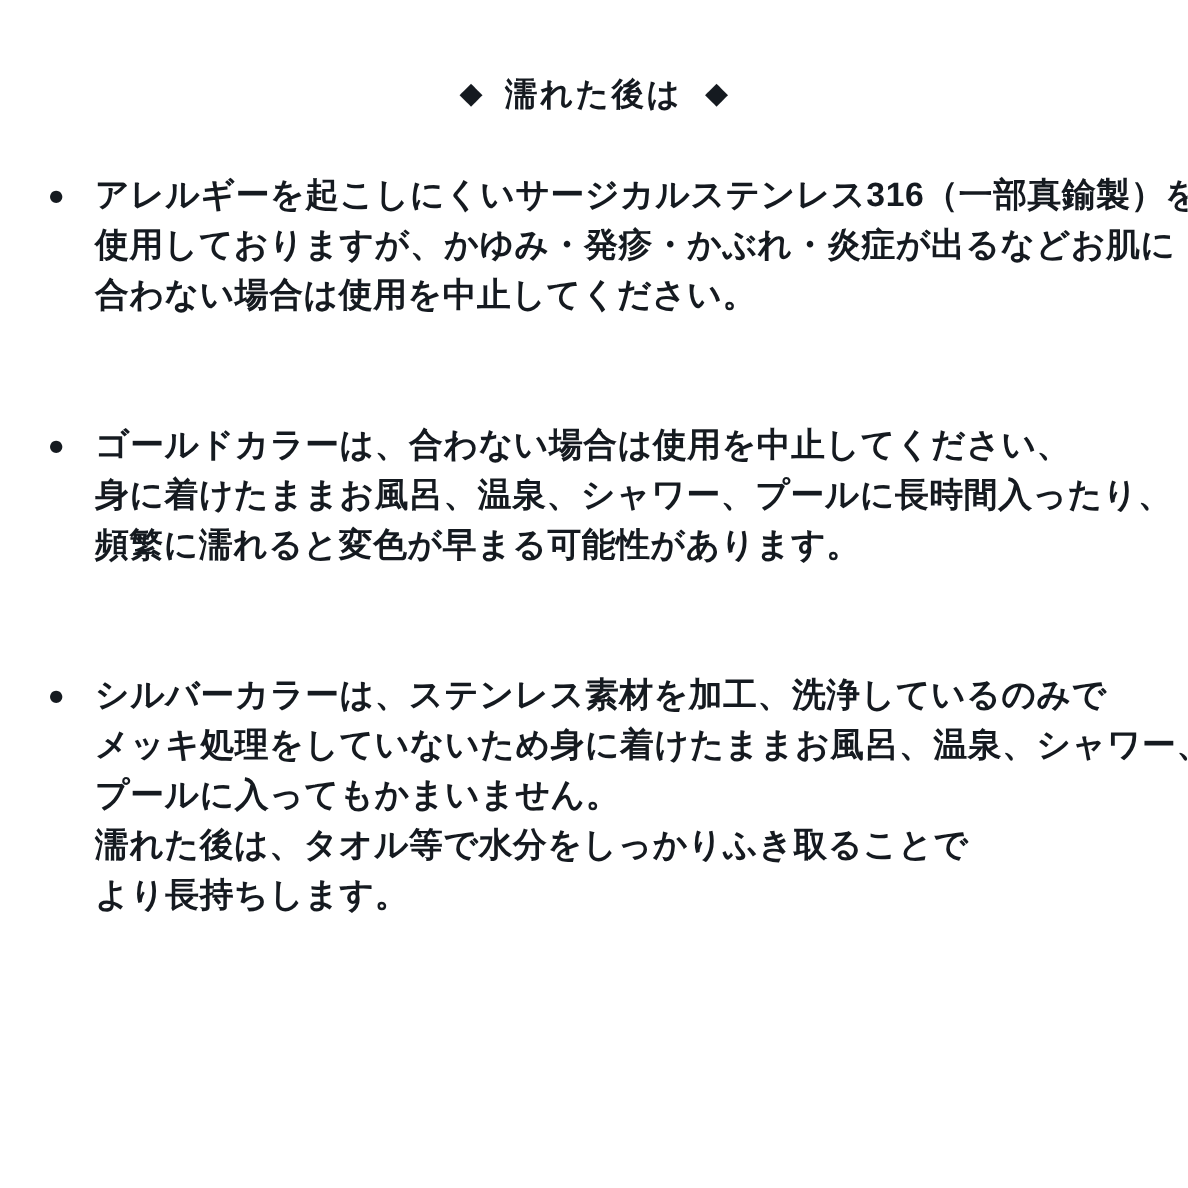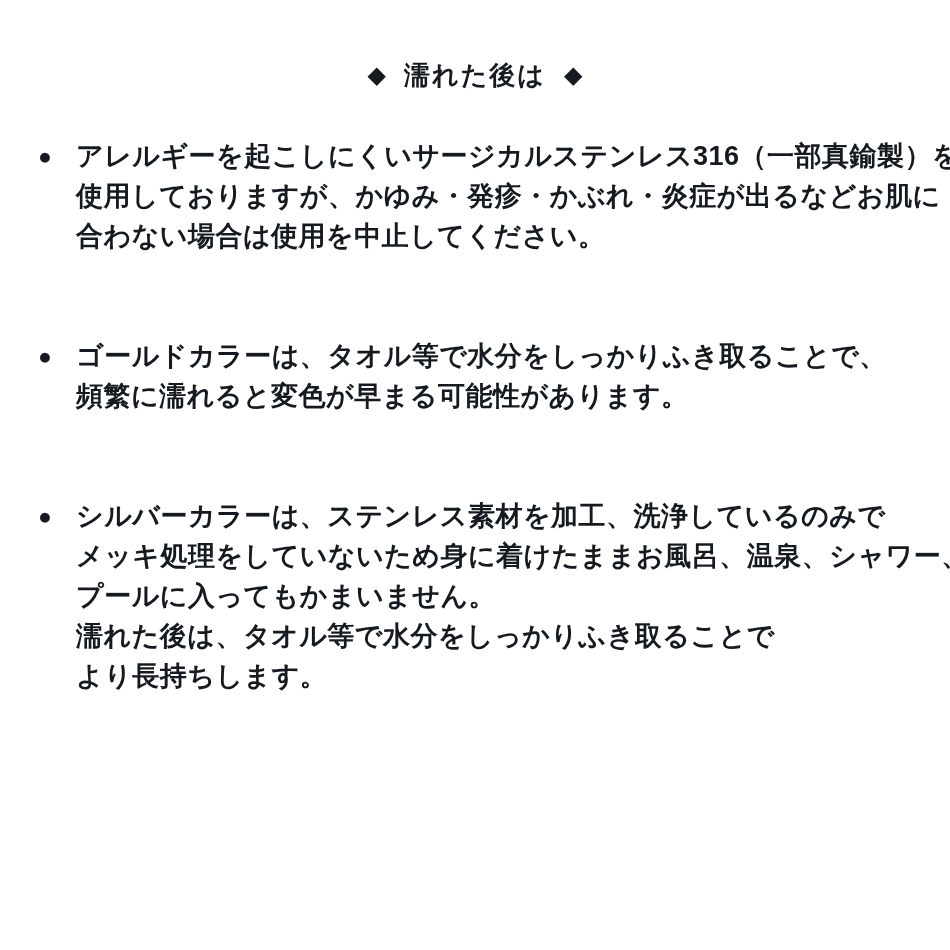"ゴールドカラーは、タオル等で水分をしっかりふき取ることで、" div.line { text: タオル等で水分をしっかりふき取ることで -> 合わない場合は使用を中止してください }
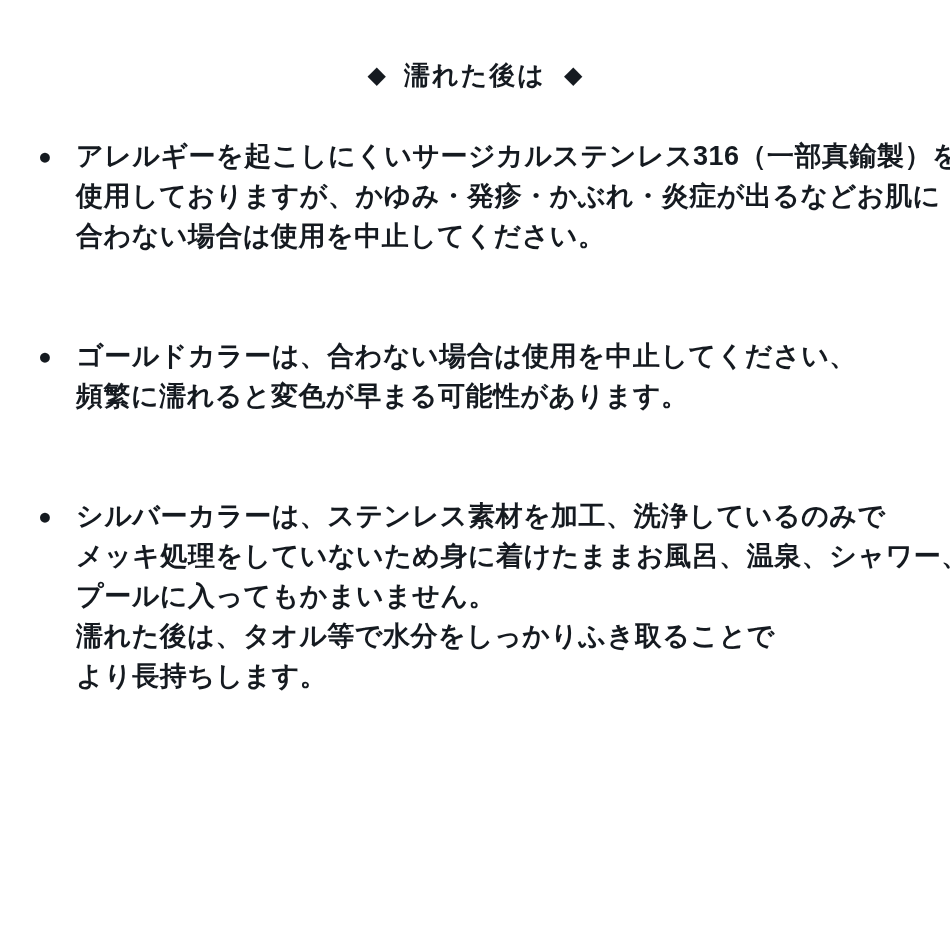"身に着けたままお風呂、温泉、シャワー、プールに長時間入ったり、" div.line { html: none -> <div>身に着けたままお風呂、温泉、シャワー、プールに長時間入ったり、</div> }
